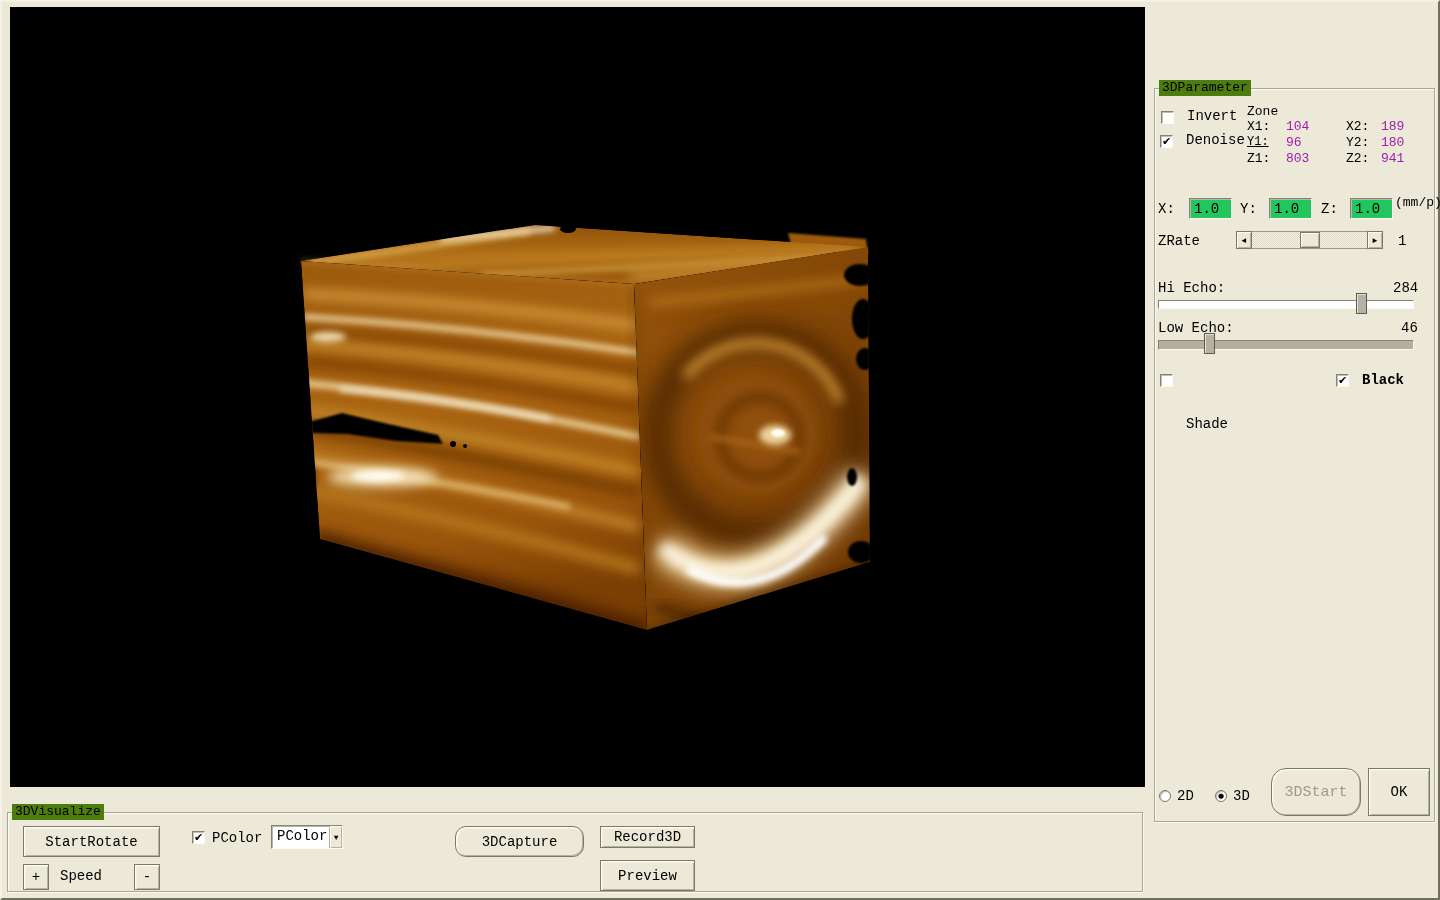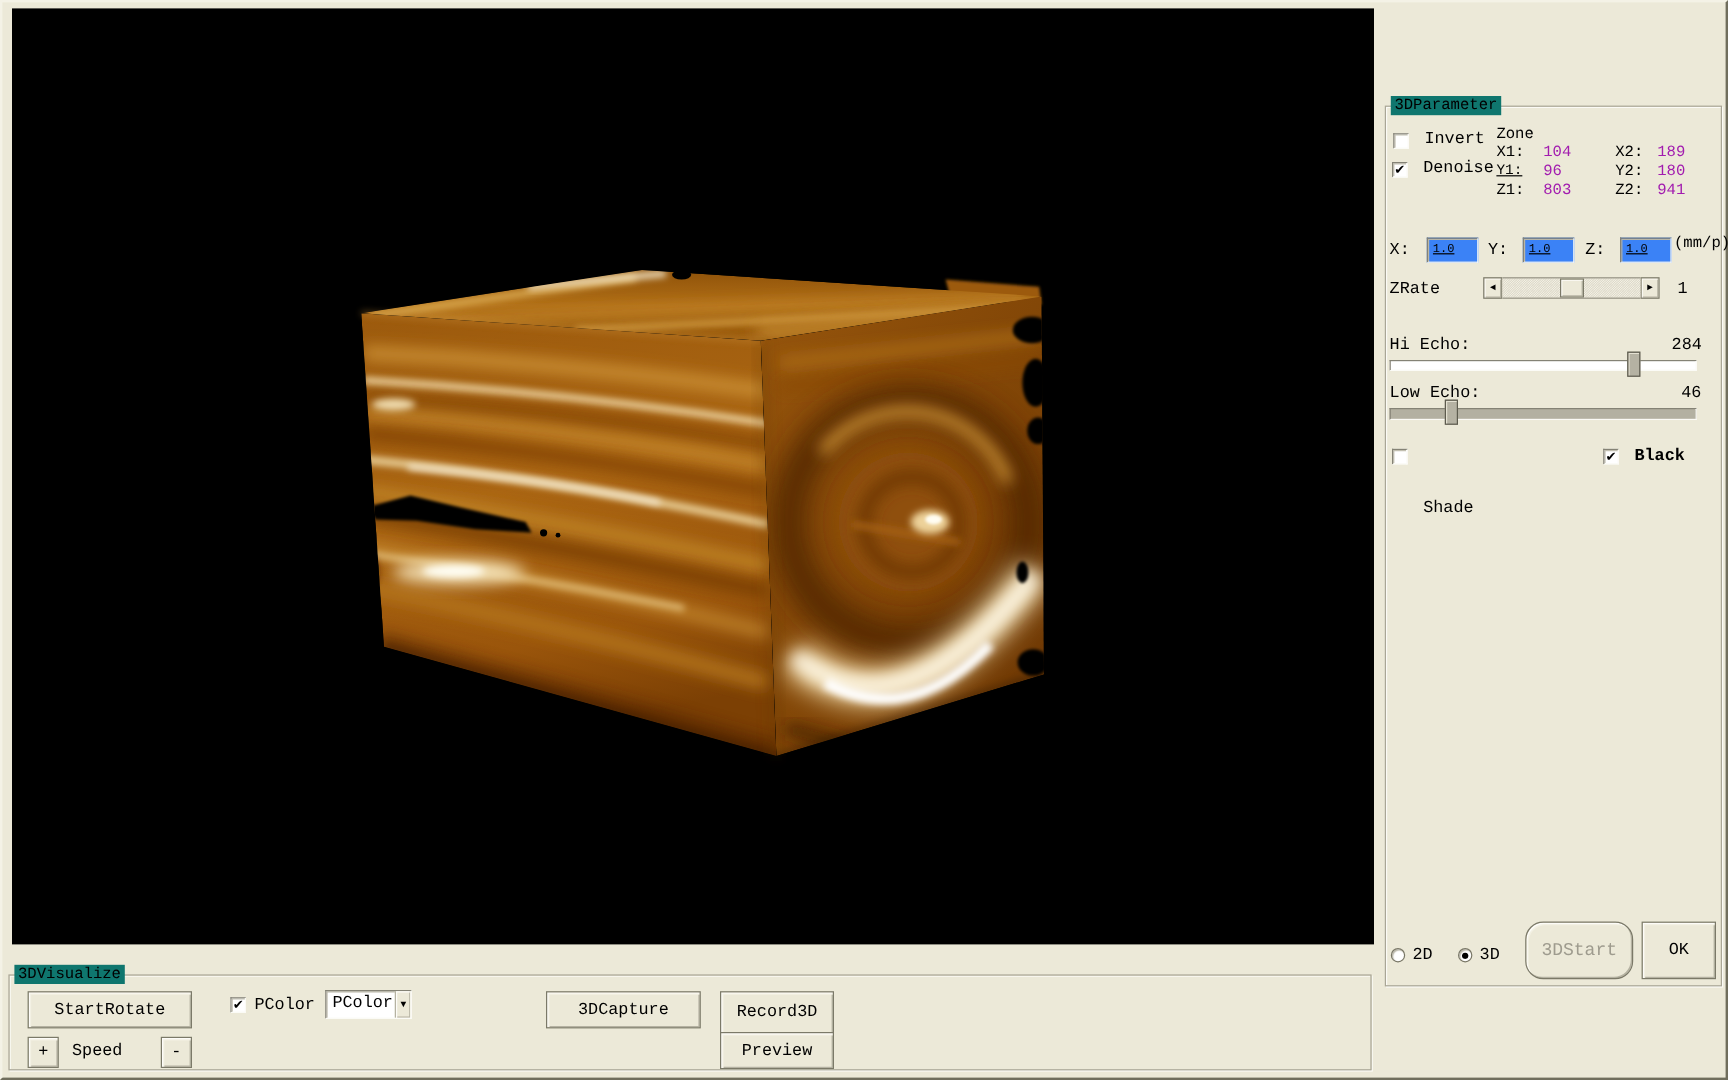"3DParameter" .group-title { background: #0f766e -> #4d7c0f }
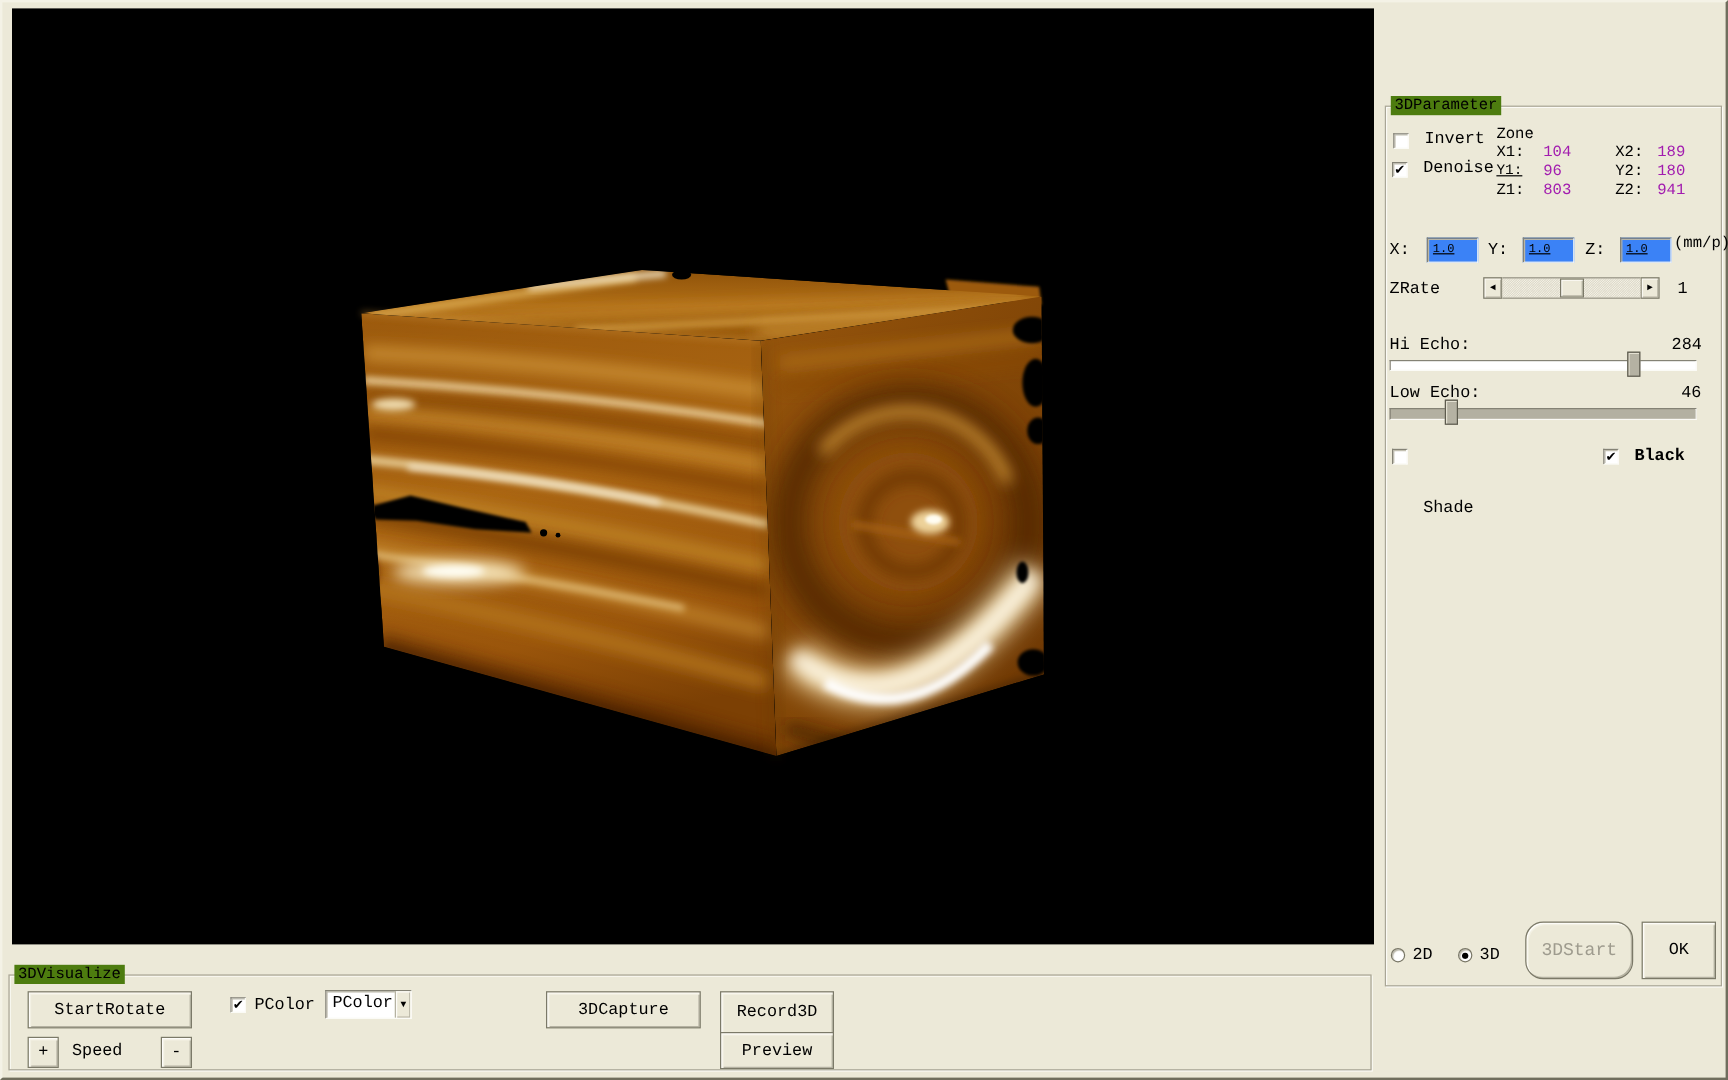"1.0" .field { background: #3b82f6 -> #22c55e; font-size: 10px -> 14px; text-decoration: underline -> none }
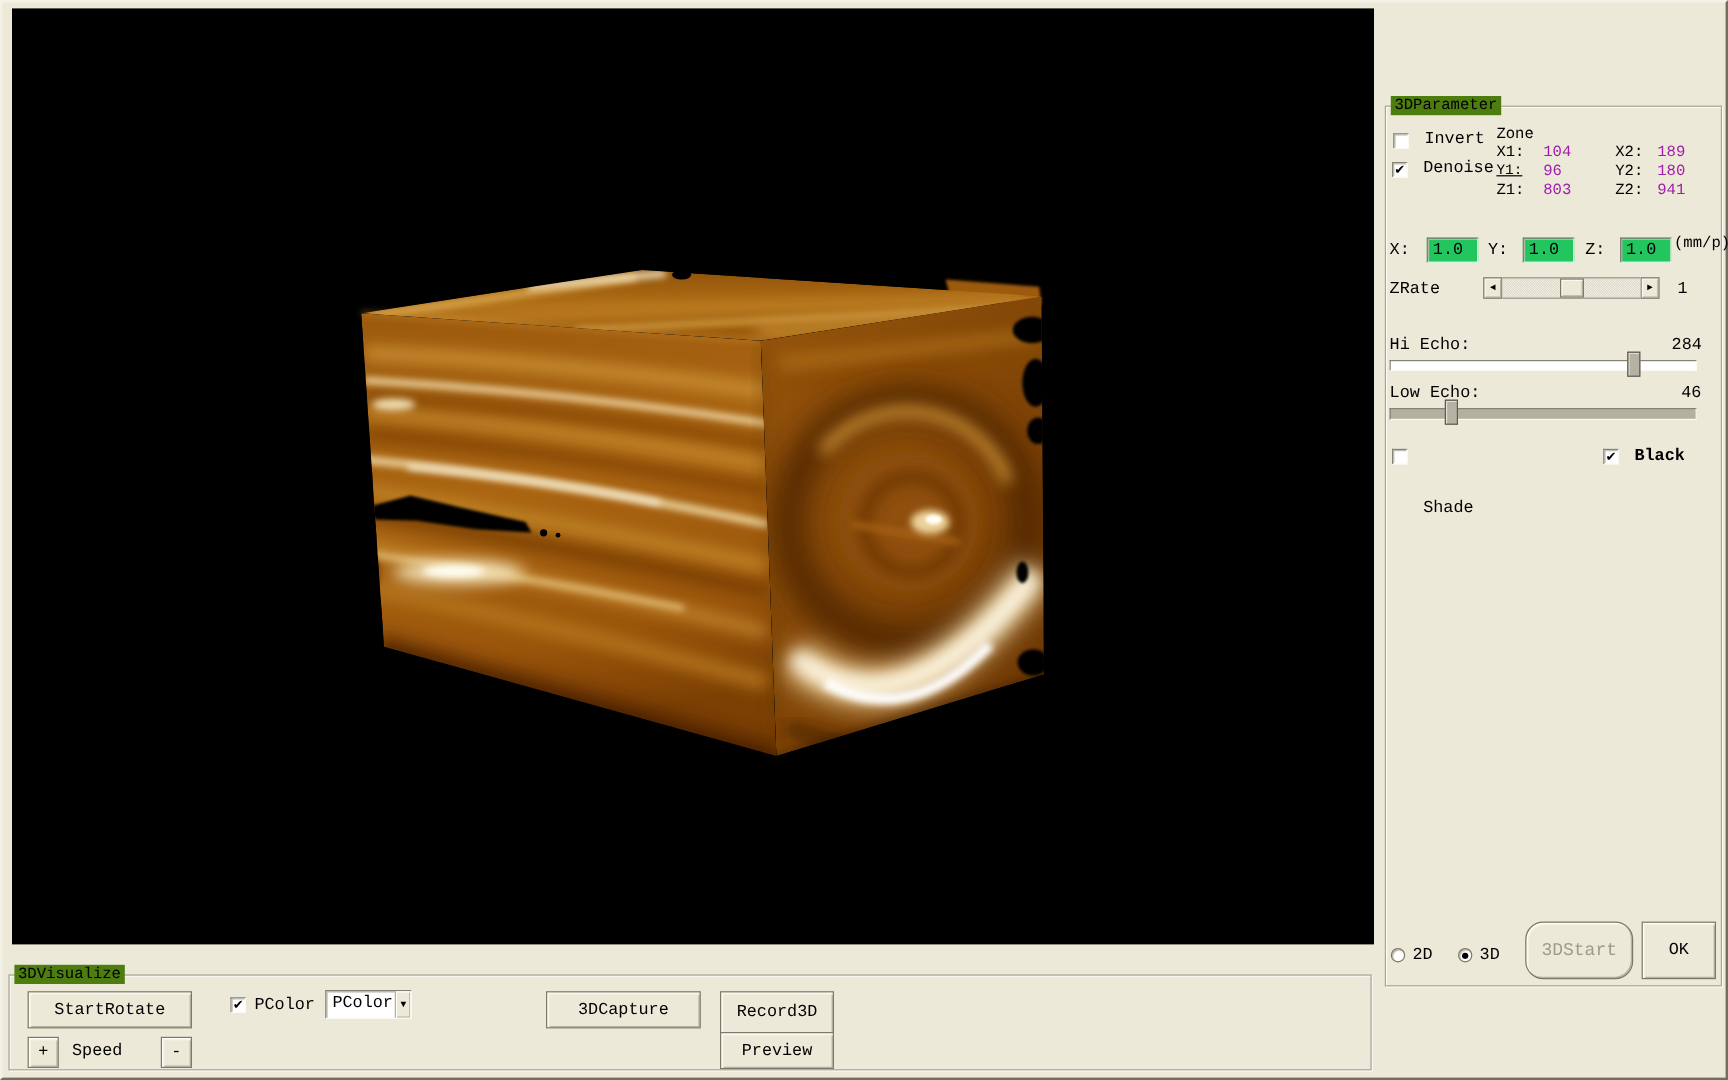"3DCapture" div.btn { border-radius: none -> 11px }
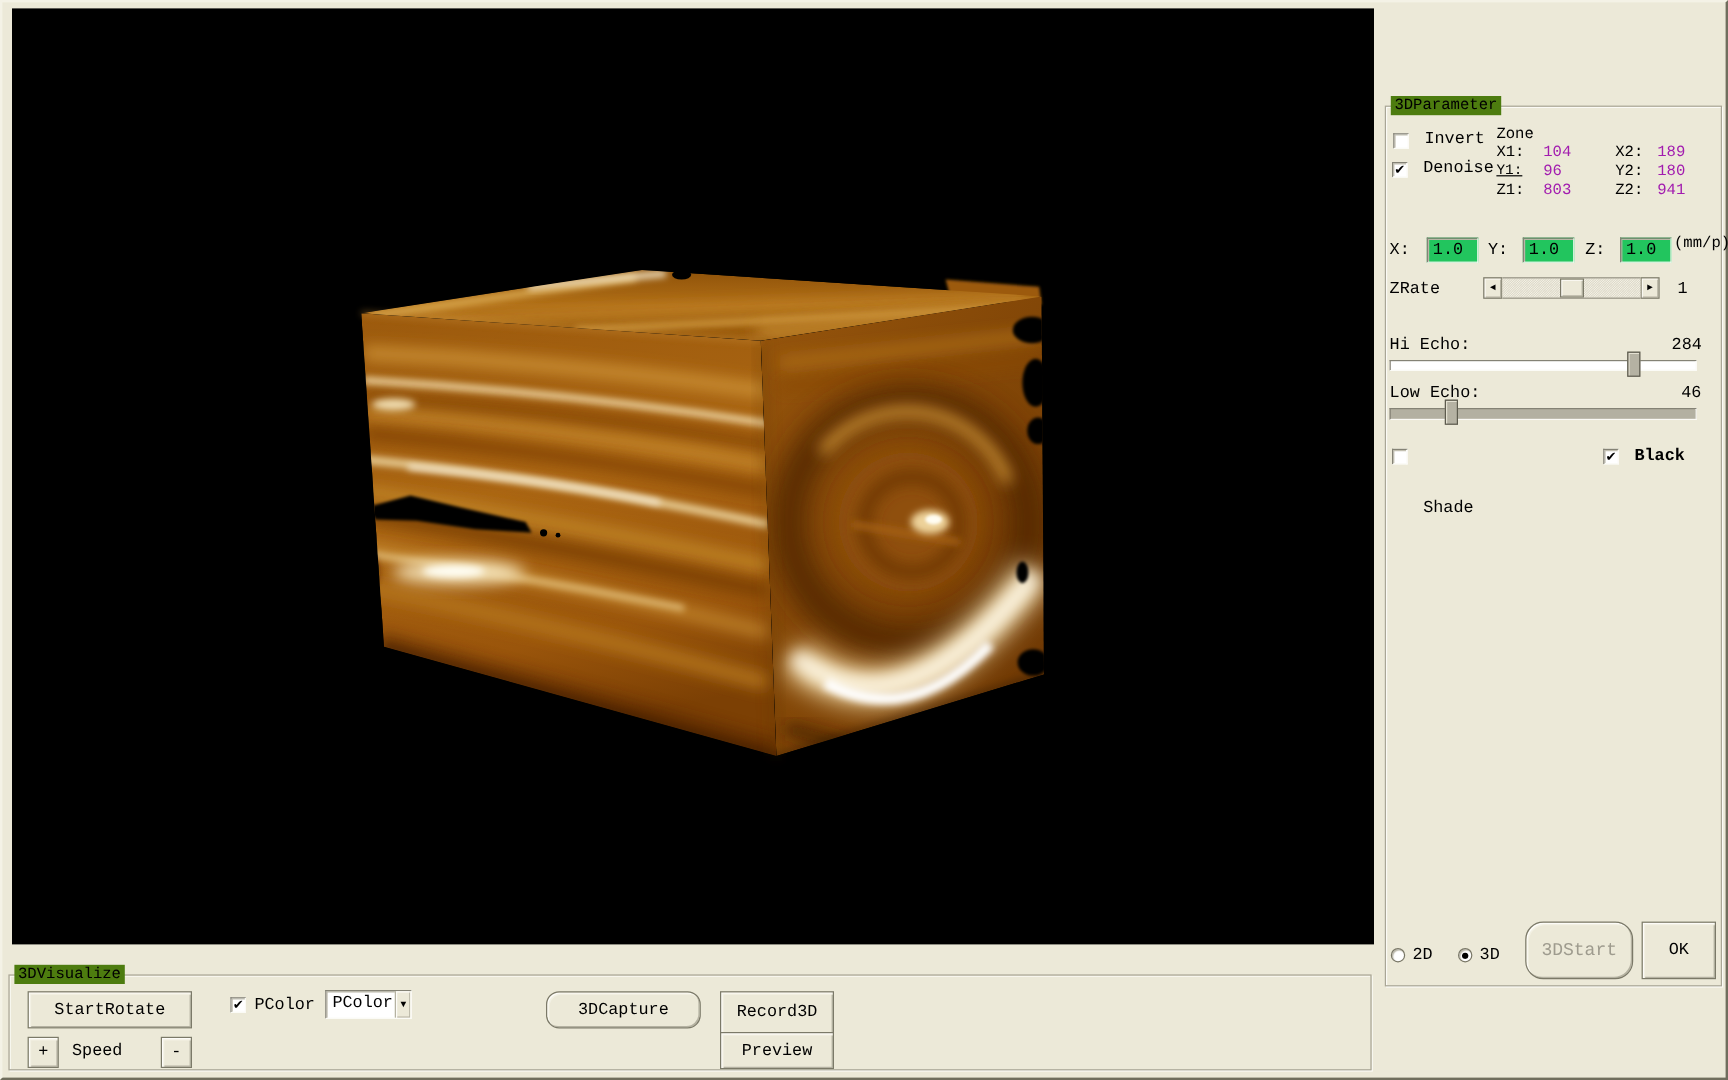"Record3D" div.btn { height: 36px -> 22px }
